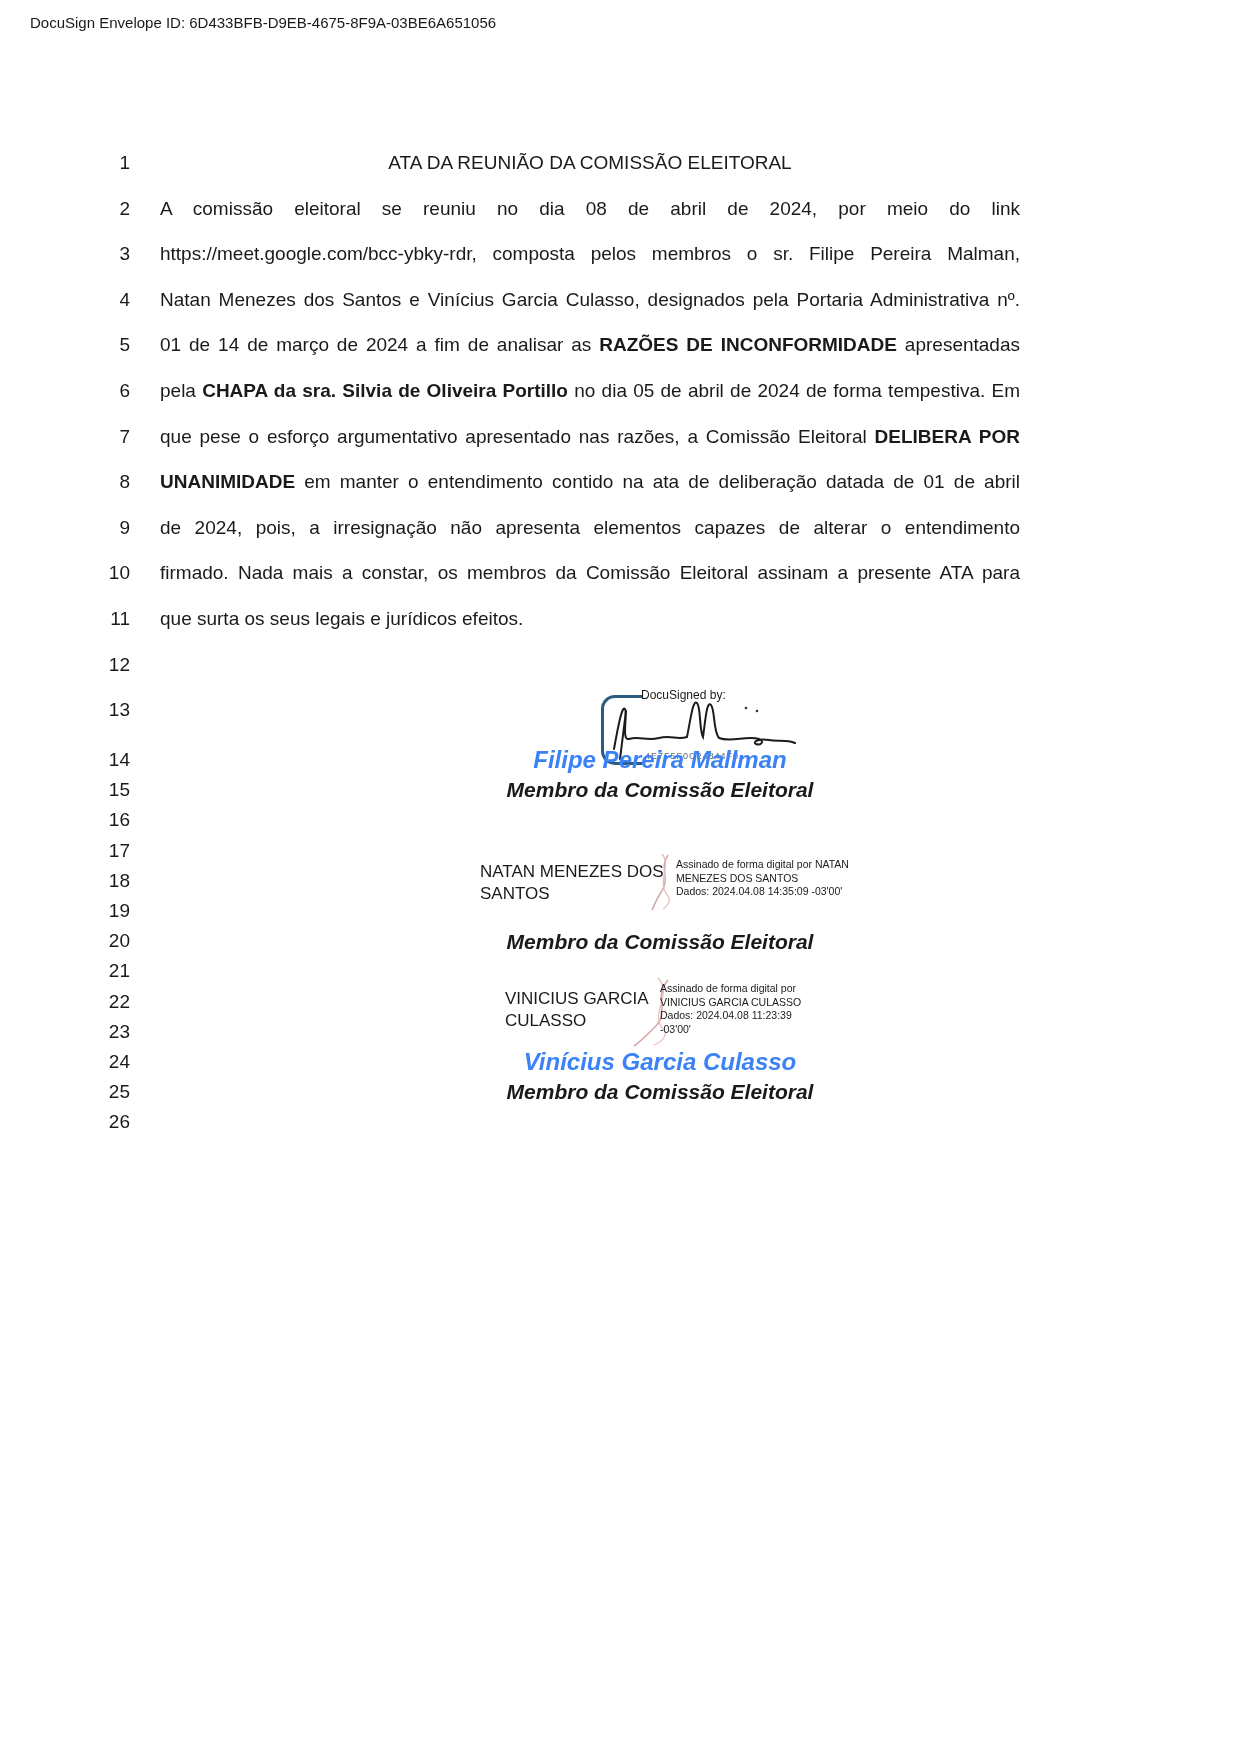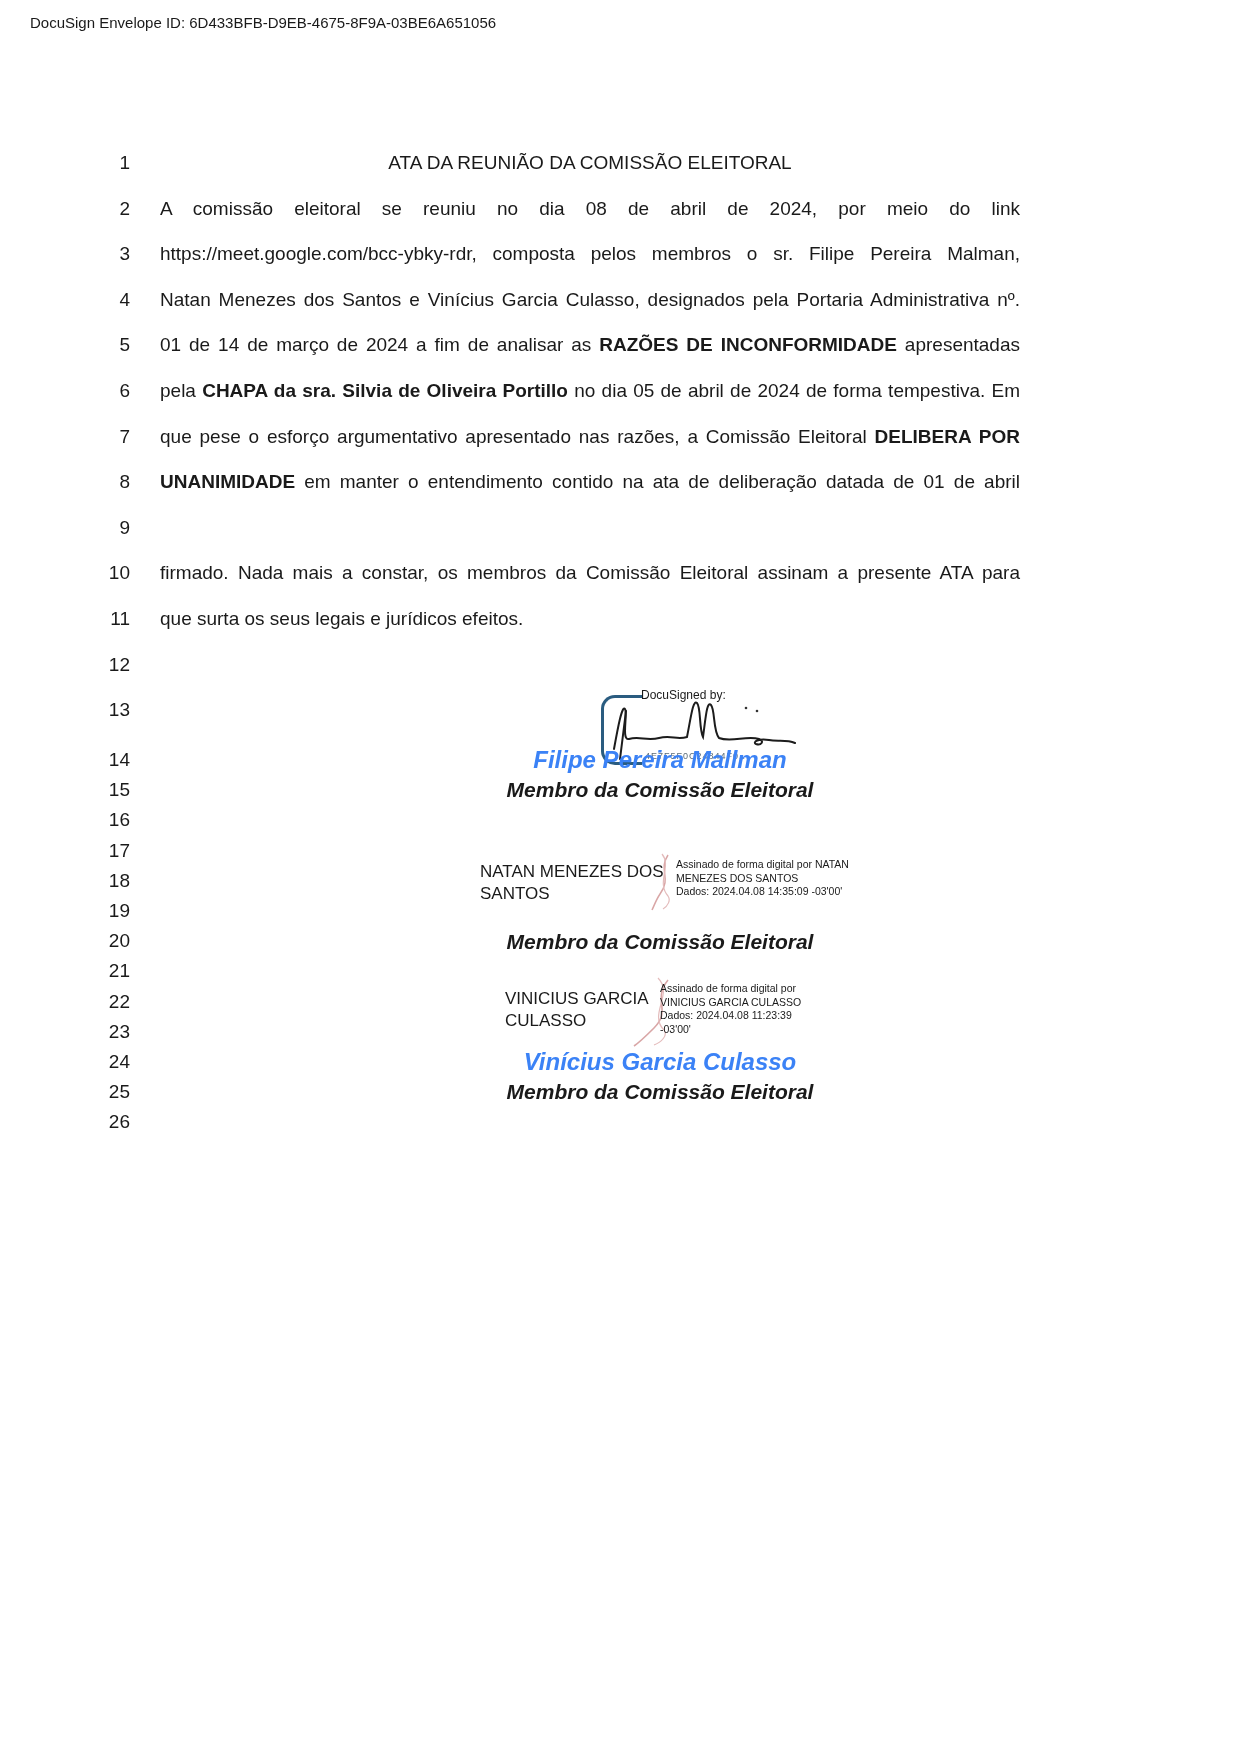"de 2024, pois, a irresignação" div.line-text { html: none -> <div><span>de 2024, pois, a irresignação não apresenta elementos capazes de alterar o entendimento</span></div> }
